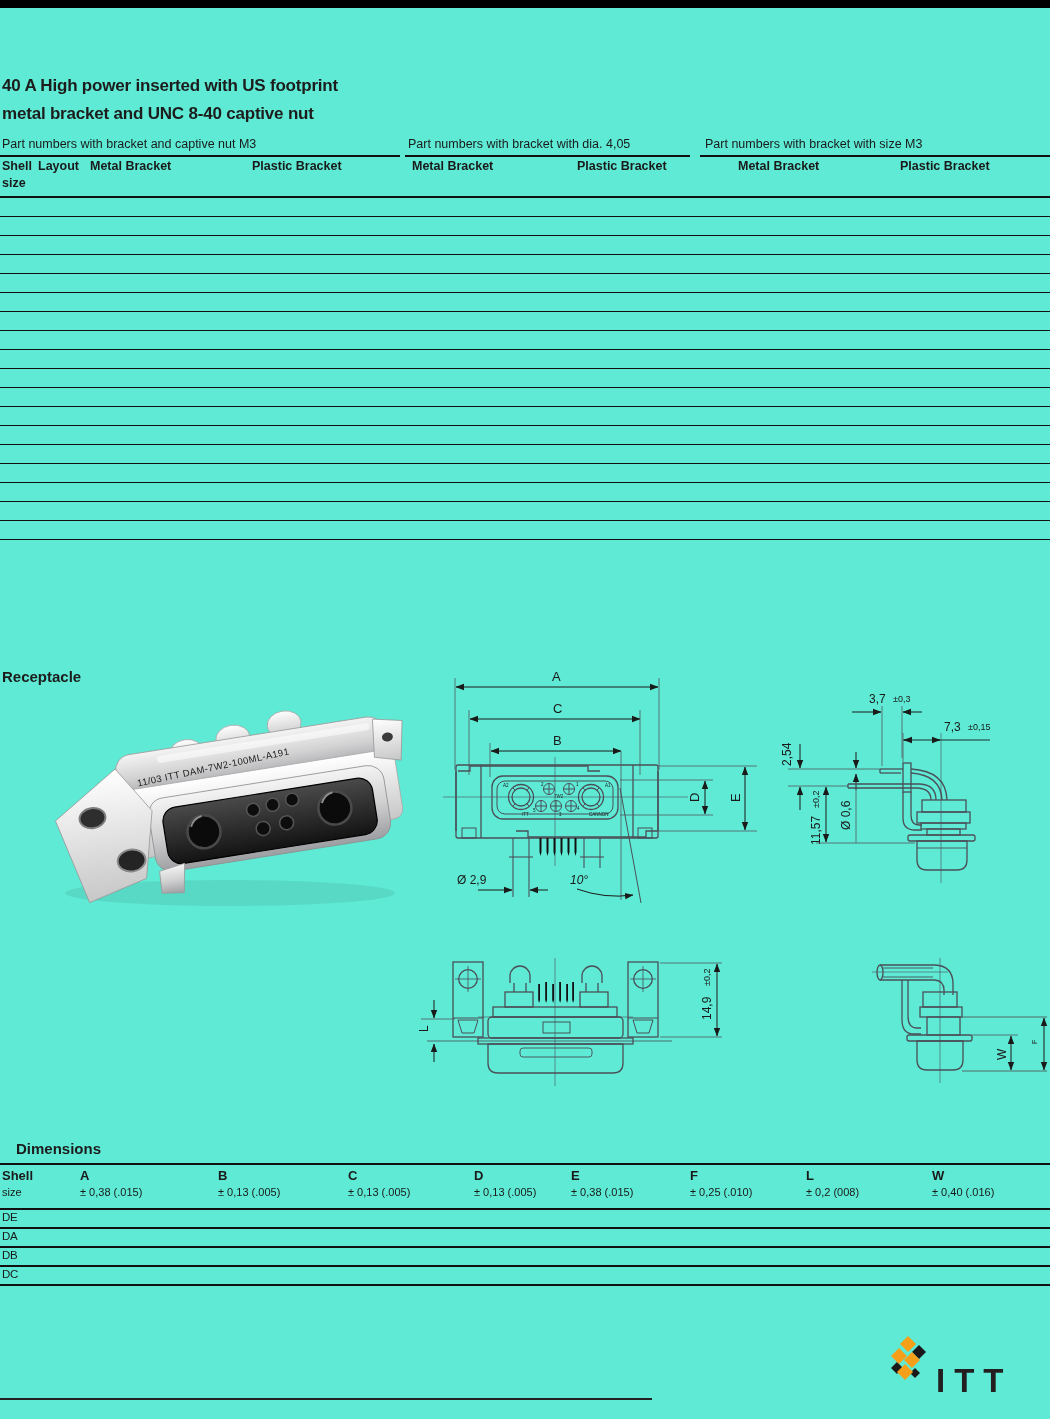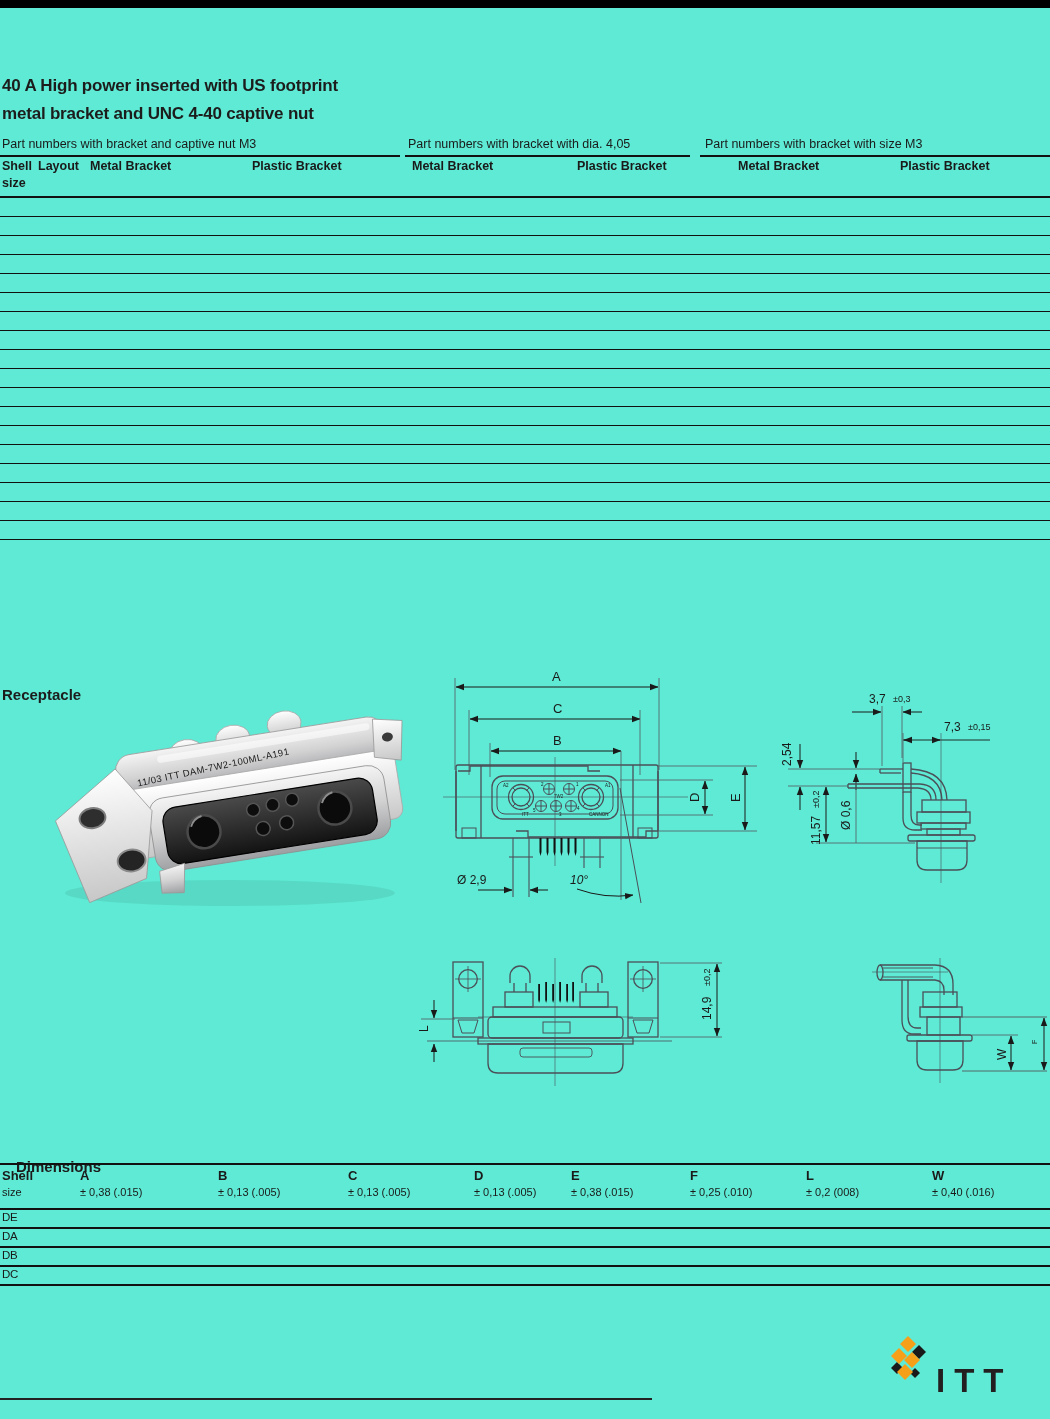"metal bracket and UNC 4-40" span { text: 4-40 -> 8-40 }
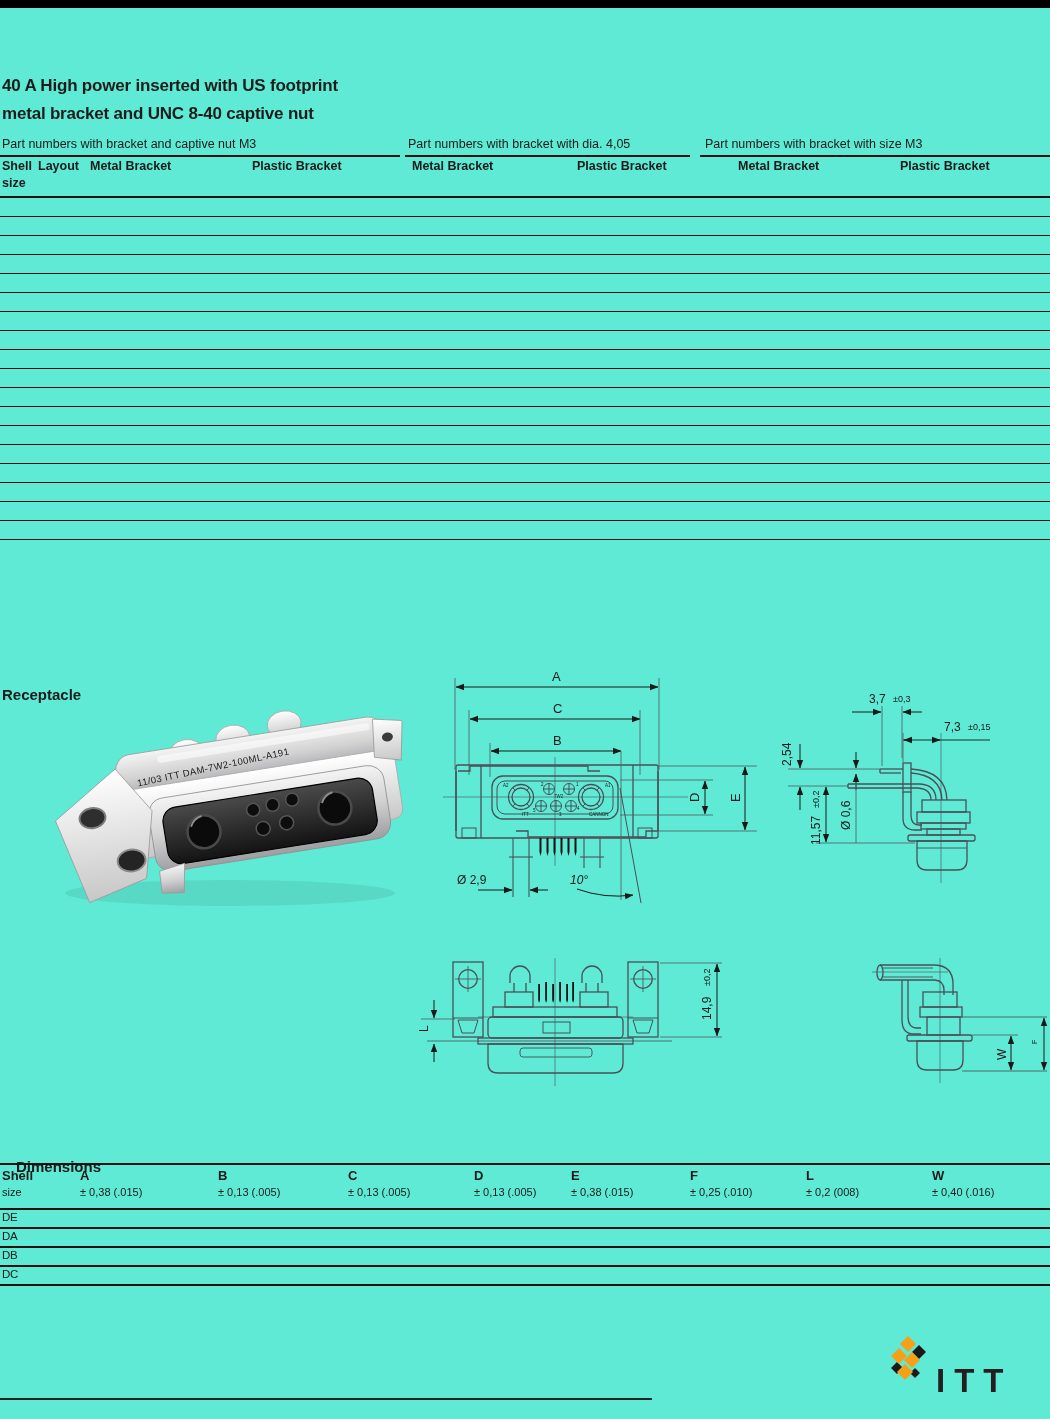"Receptacle" .secthead { margin-top: 18px -> none }
